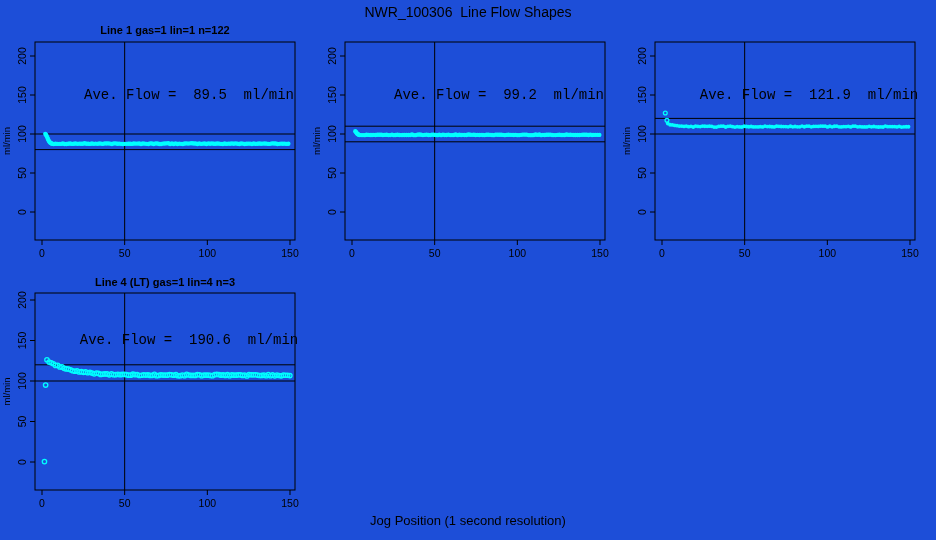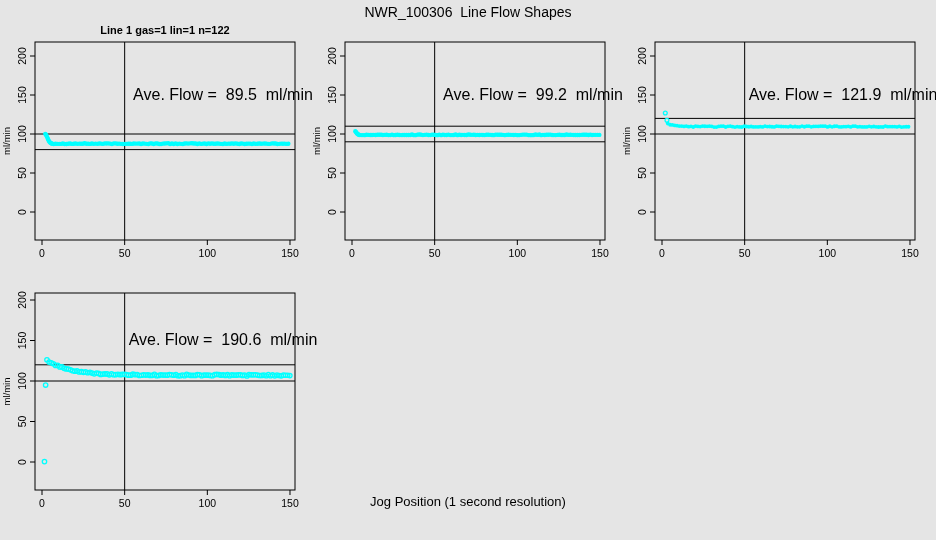"NWR_100306 Line Flow Shapes" .figure { background: #e5e5e5 -> #1d4ed8 }
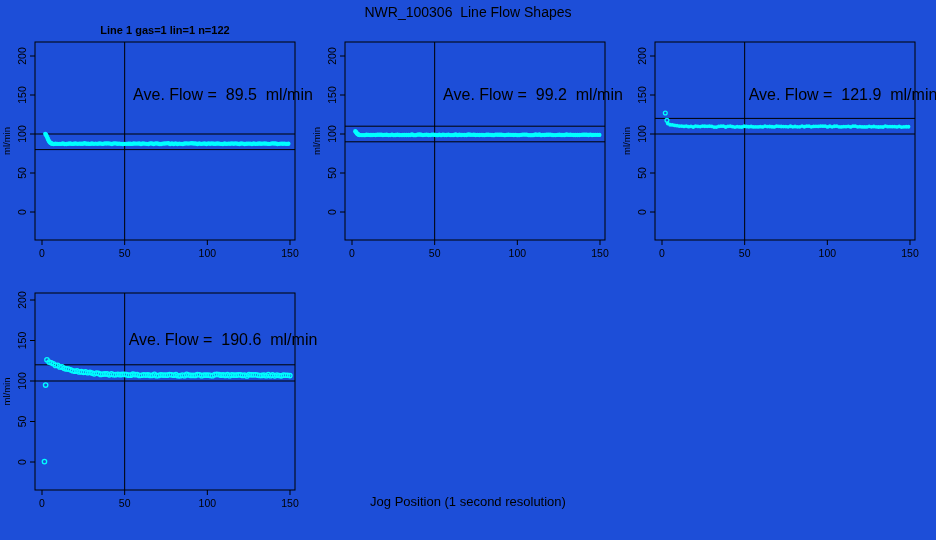"Ave. Flow = 89.5 ml/min" .annot { font-family: none -> Liberation Mono, monospace; font-size: 16px -> 14px; left: 223px -> 189px }
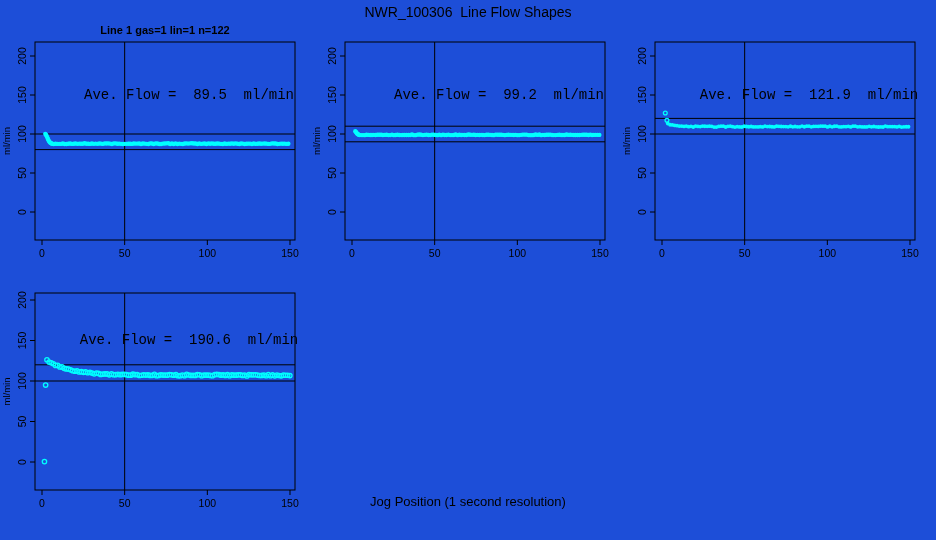"Line 4 (LT) gas=1 lin=4" div.sp-title { html: none -> <div>Line 4 (LT) gas=1 lin=4 n=3</div> }
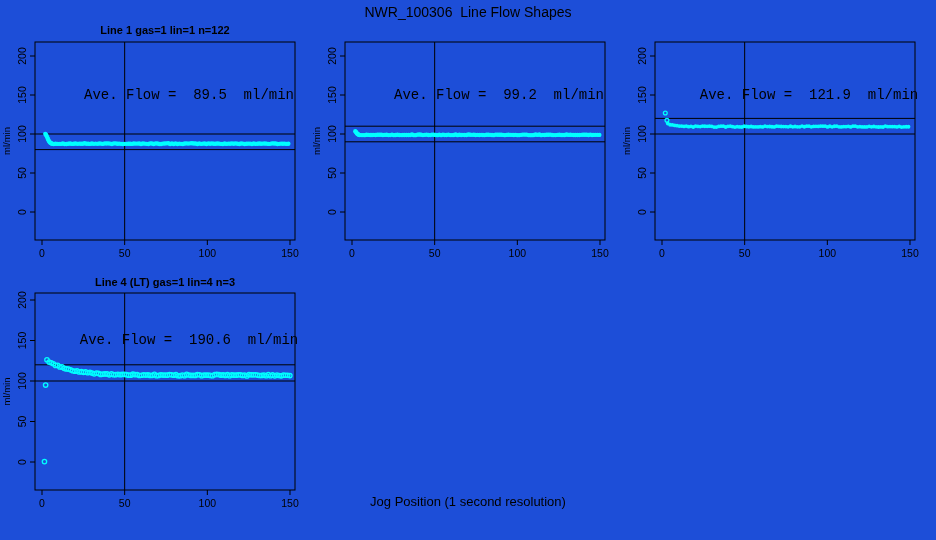"Jog Position (1 second resolution)" .x-label { top: 494px -> 513px }
